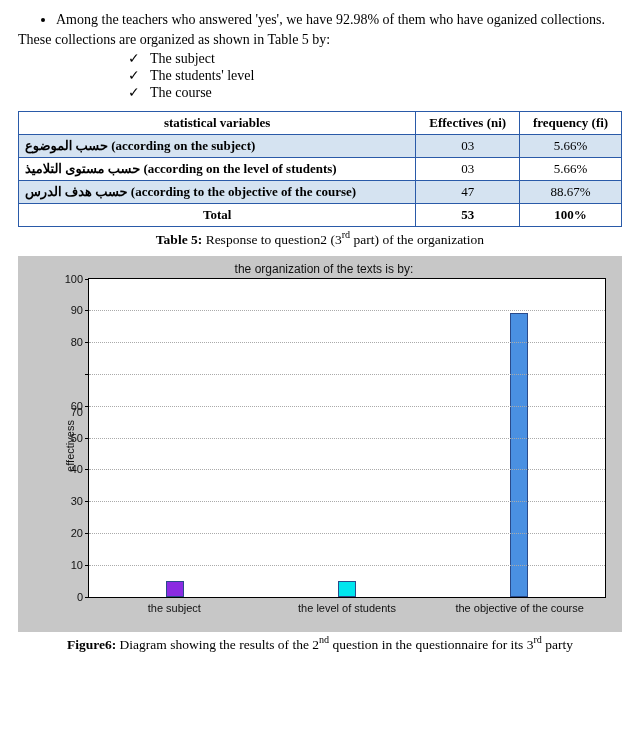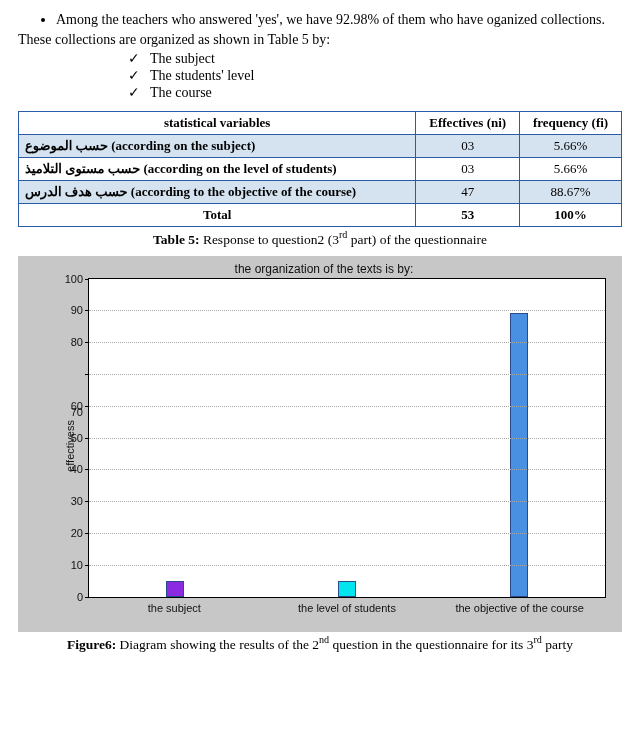"part) of the questionnaire" span { text: questionnaire -> organization }
